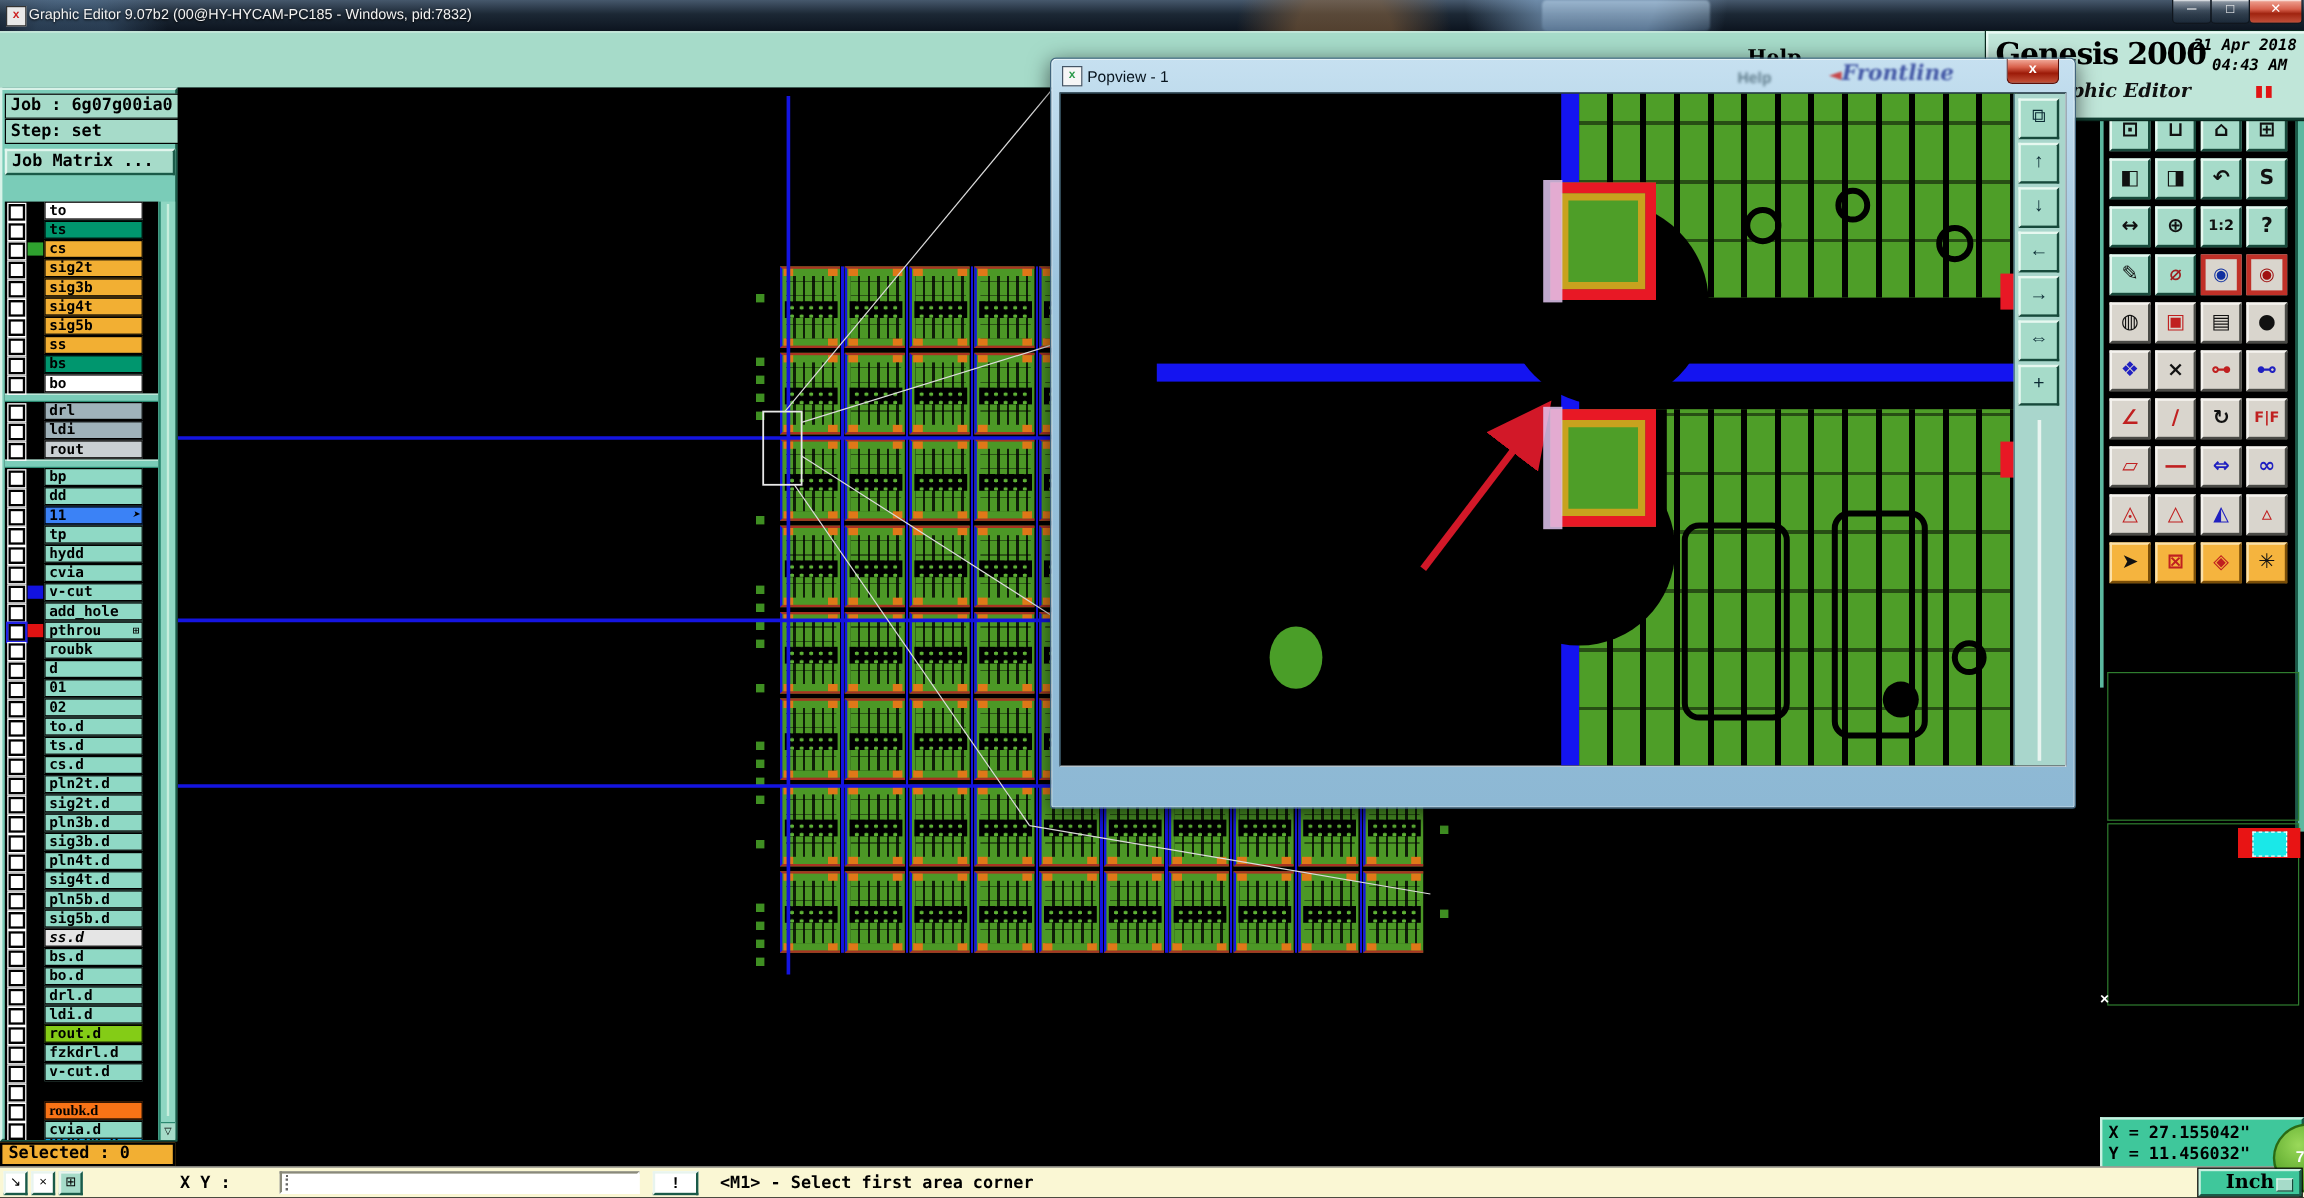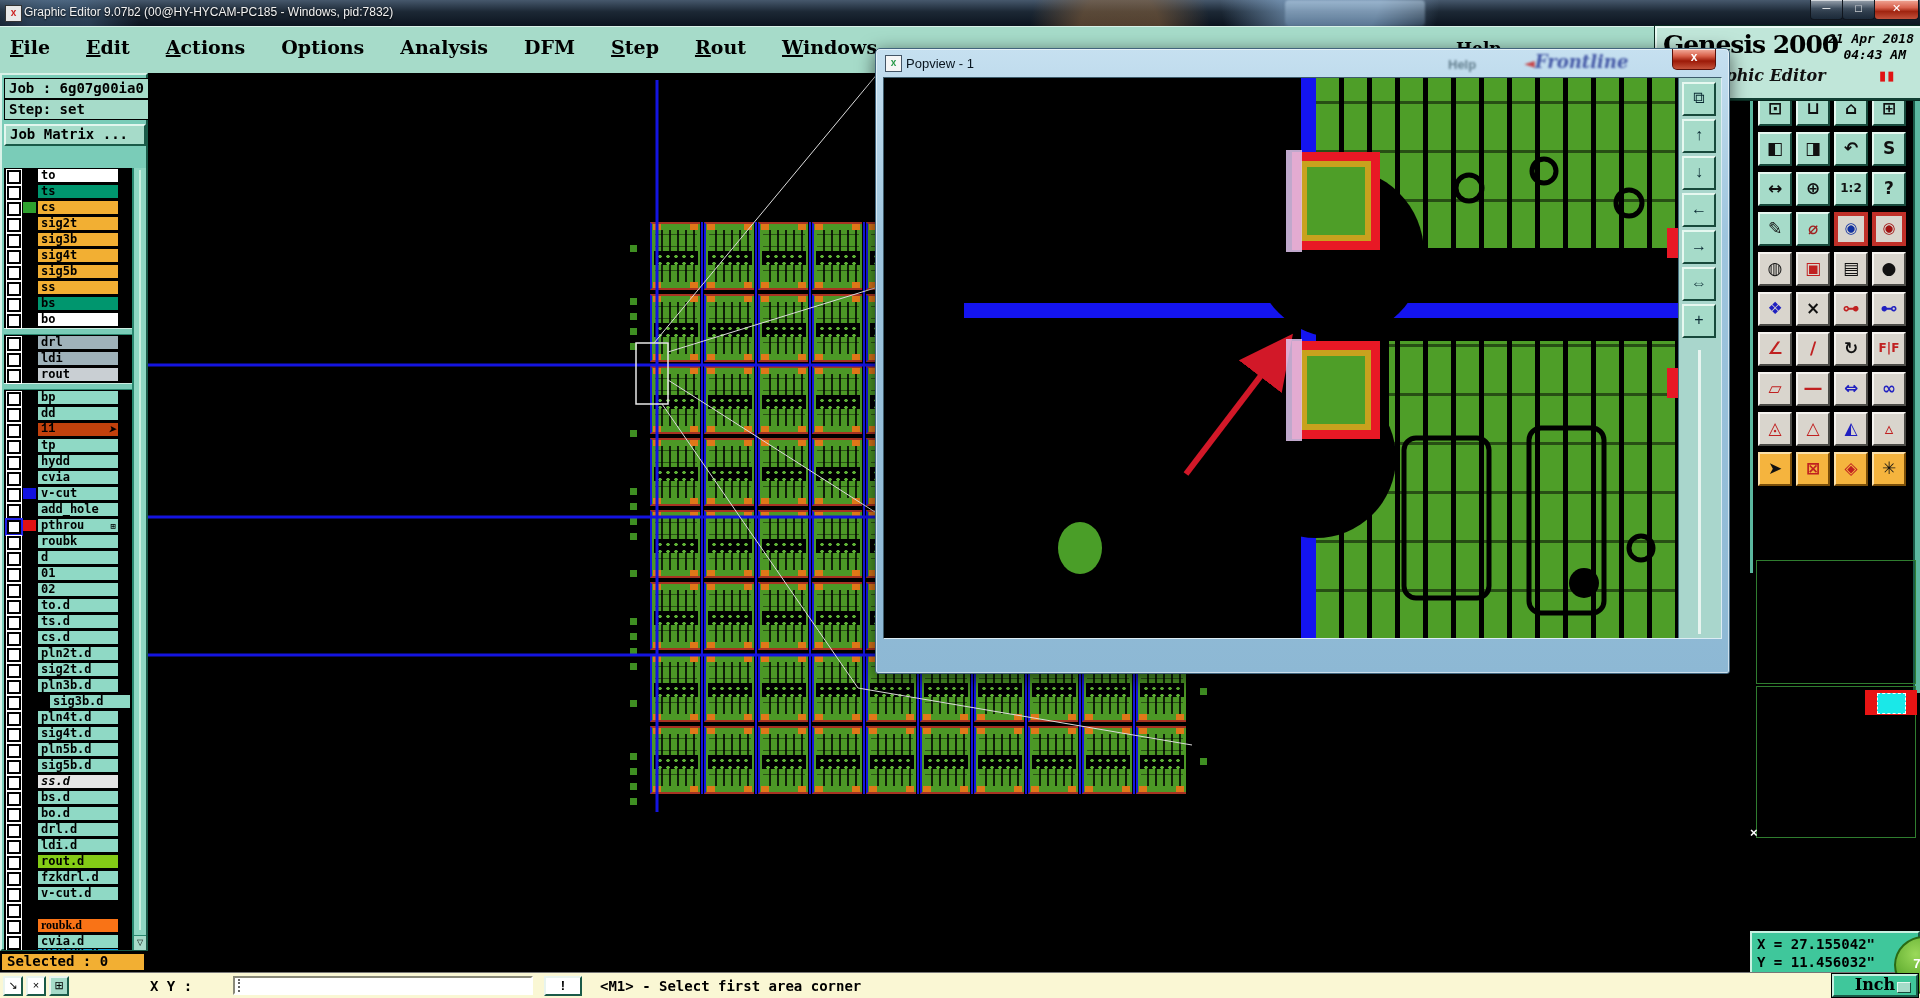"File" div.items { html: <div> <div><u>F</u>ile</div> <div><u>E</u>dit</div> <div><u>A</u>ctions</div> <div>Options</div> <div>Analysis</div> <div>DFM</div> <div><u>S</u>tep</div> <div><u>R</u>out</div> <div><u>W</u>indows</div> </div> -> none }
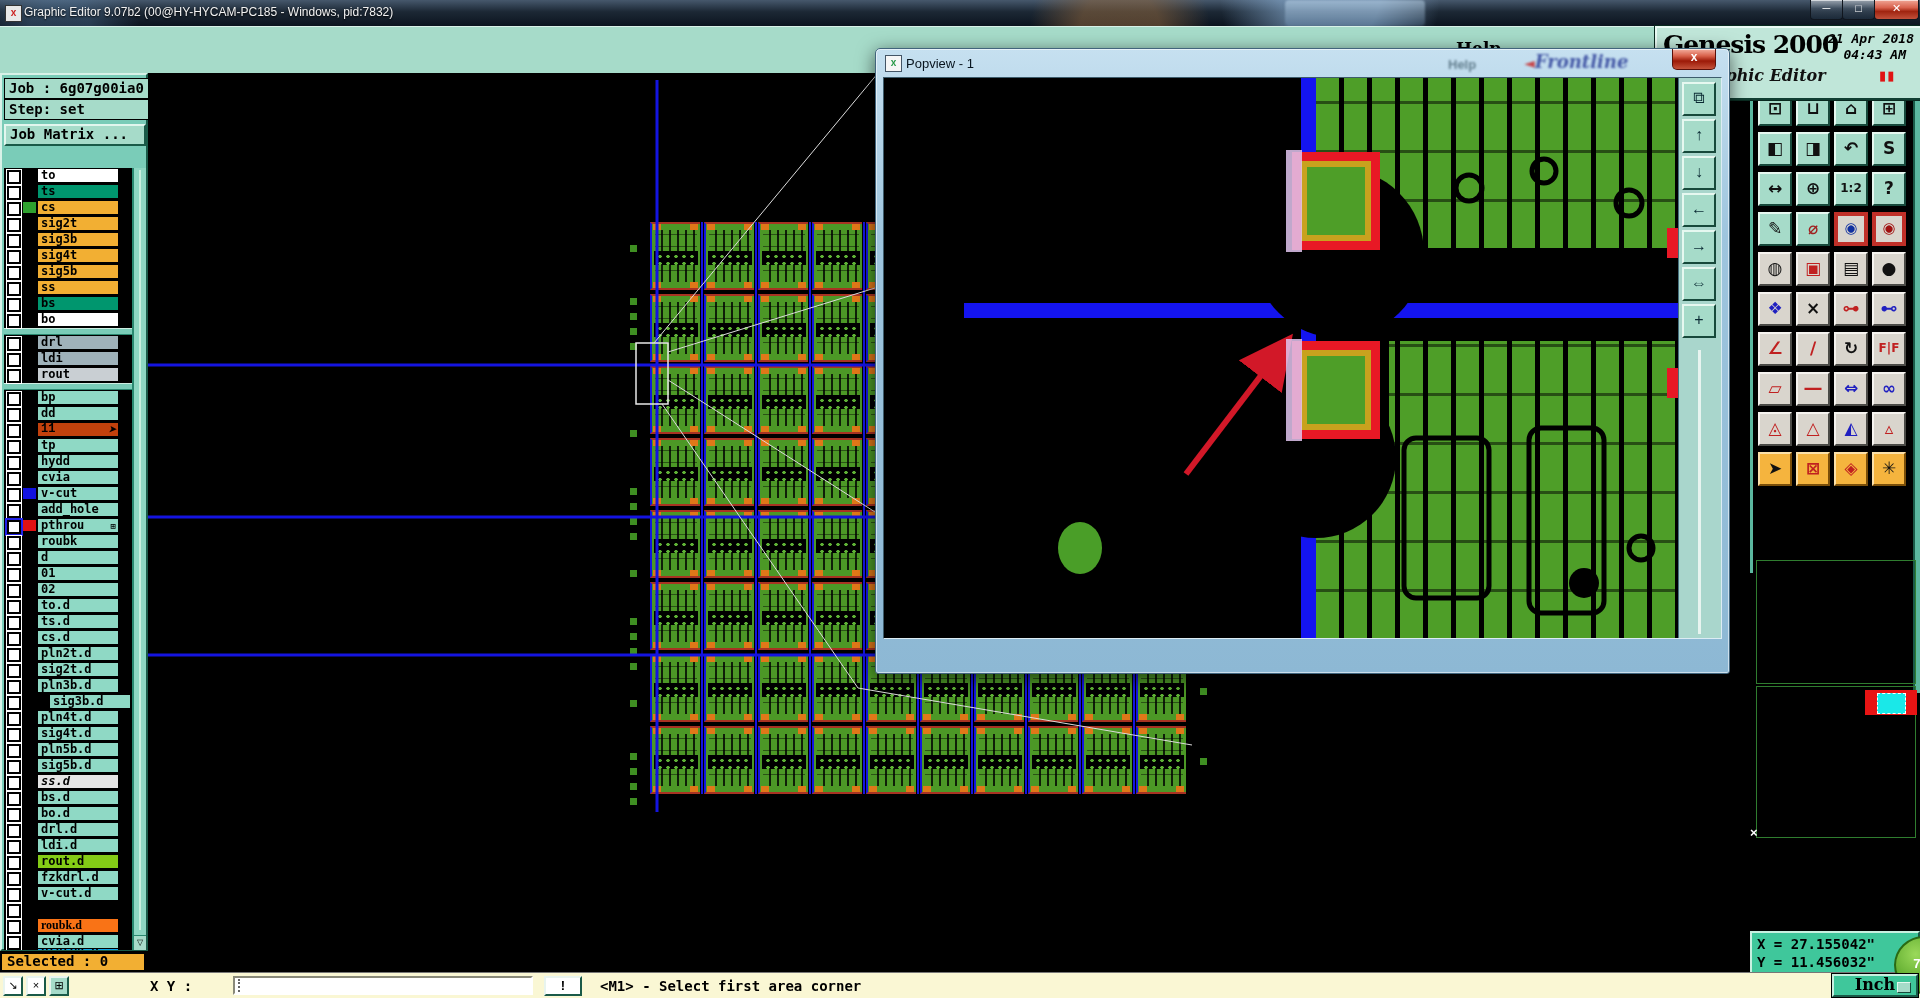"11" span.nm { background: #c2410c -> #3b82f6; font-family: Liberation Mono, monospace -> none }
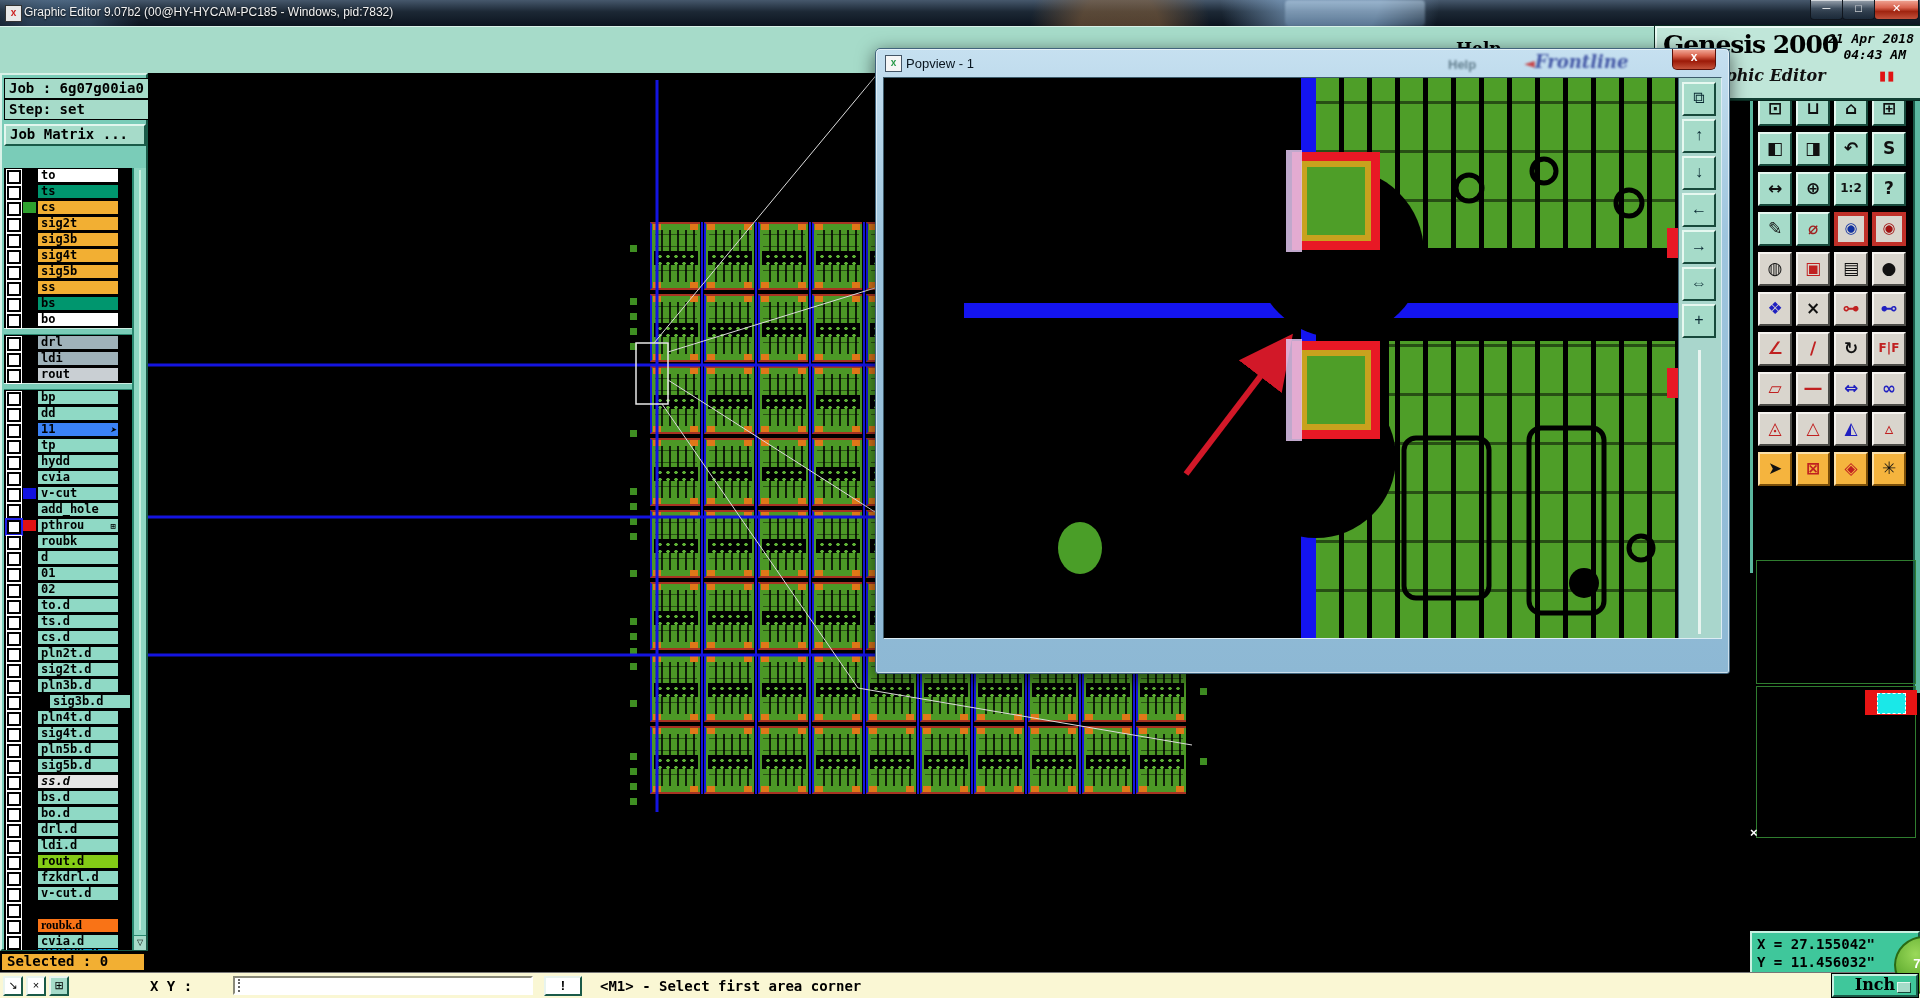"sig3b.d" span.nm { margin-left: 12px -> none }
